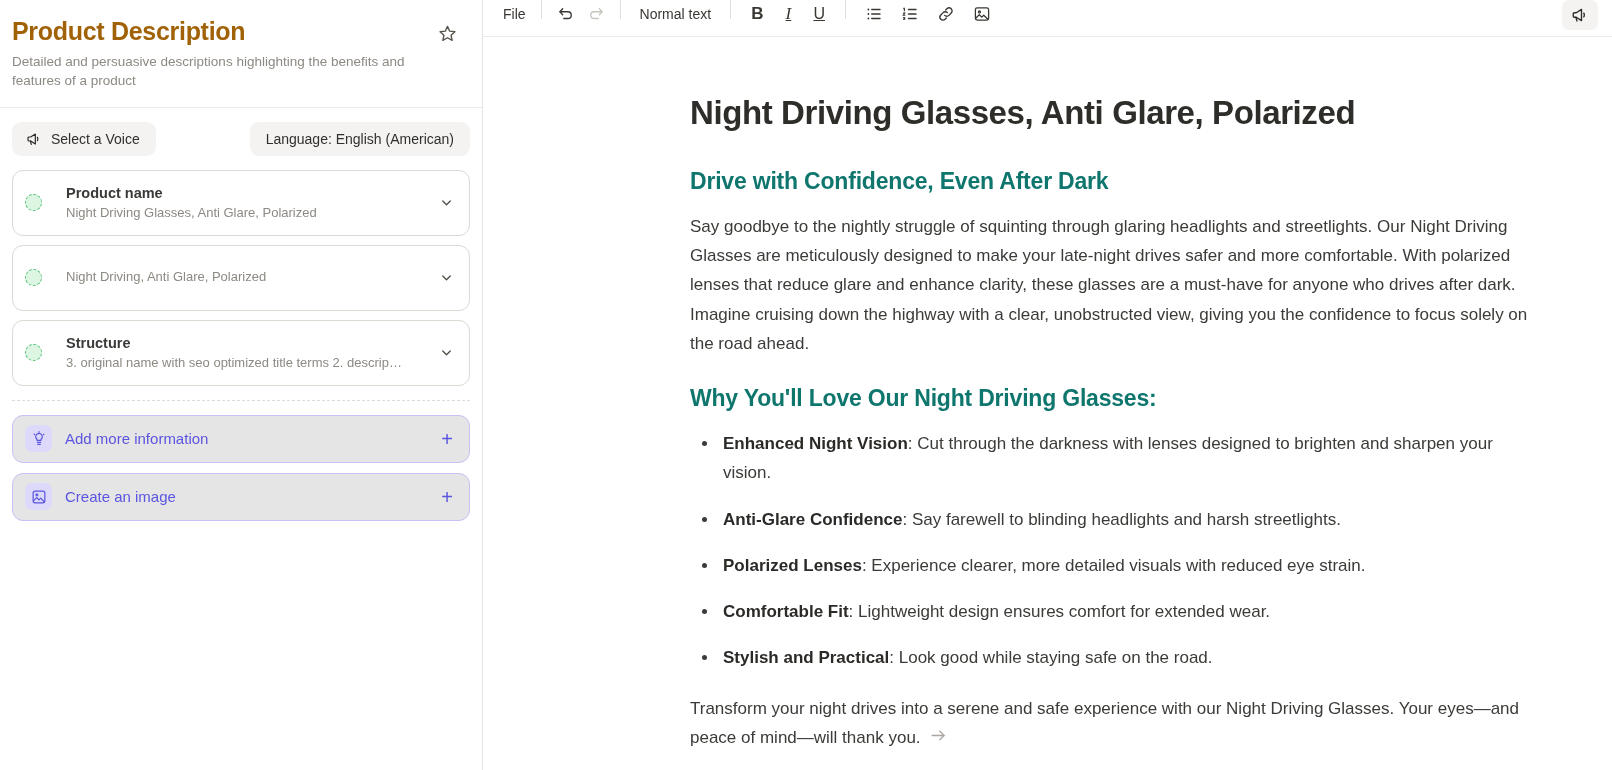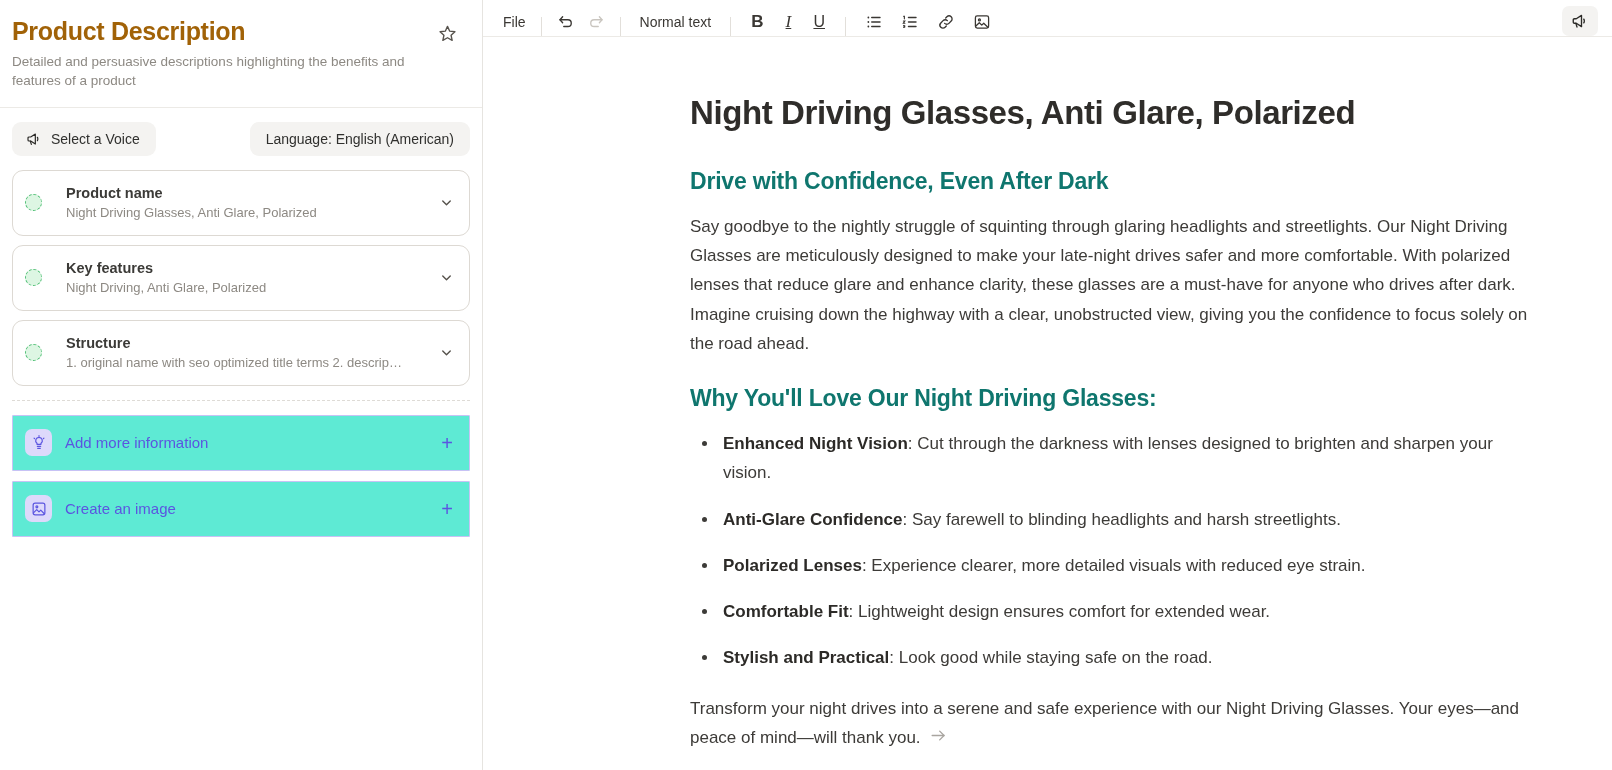"File" .toolbar { align-items: flex-end -> flex-start }
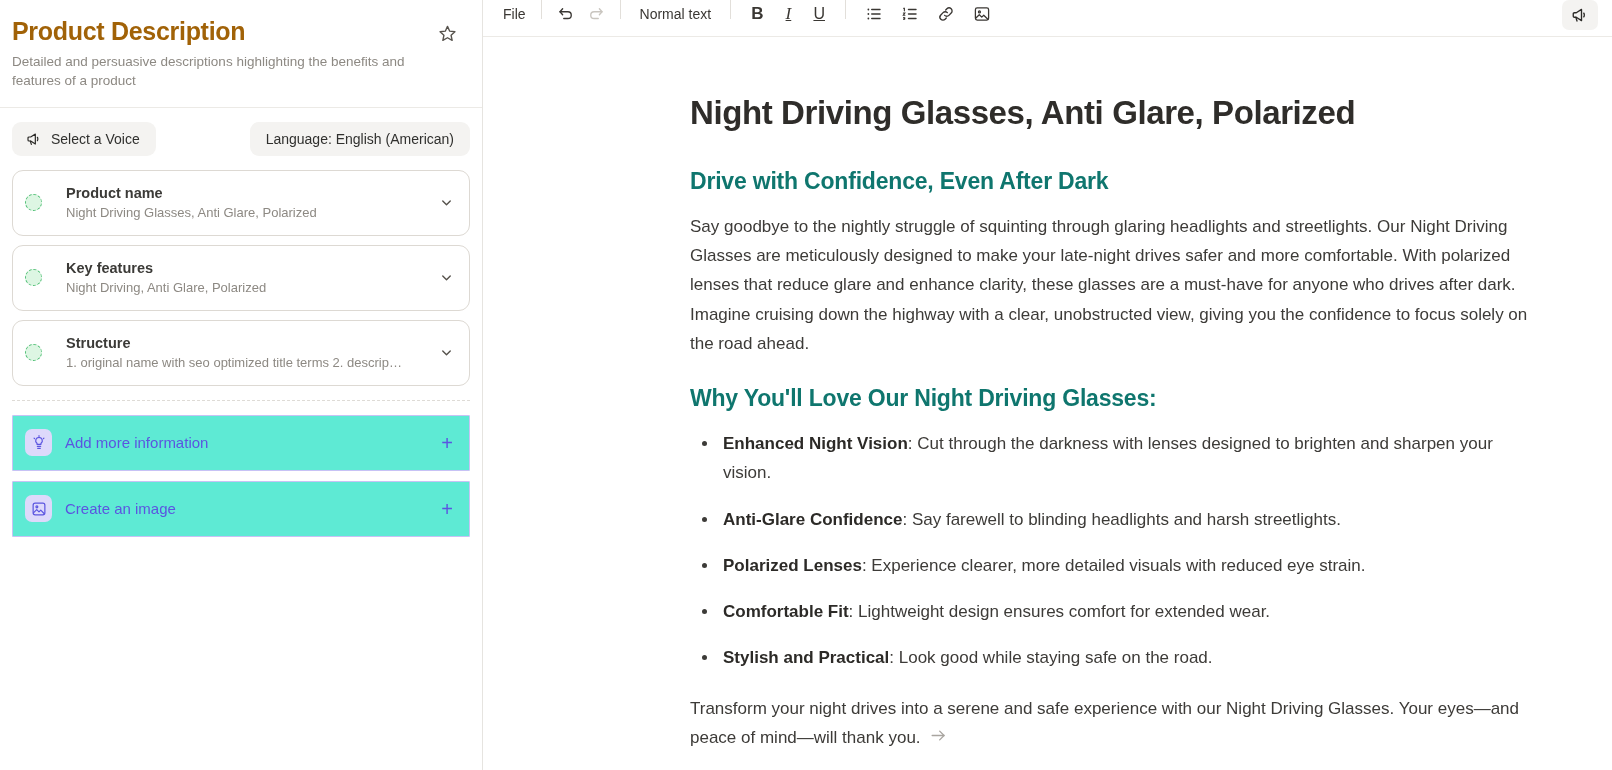"Key features" div.card-title { html: <div>Key features</div> -> none }
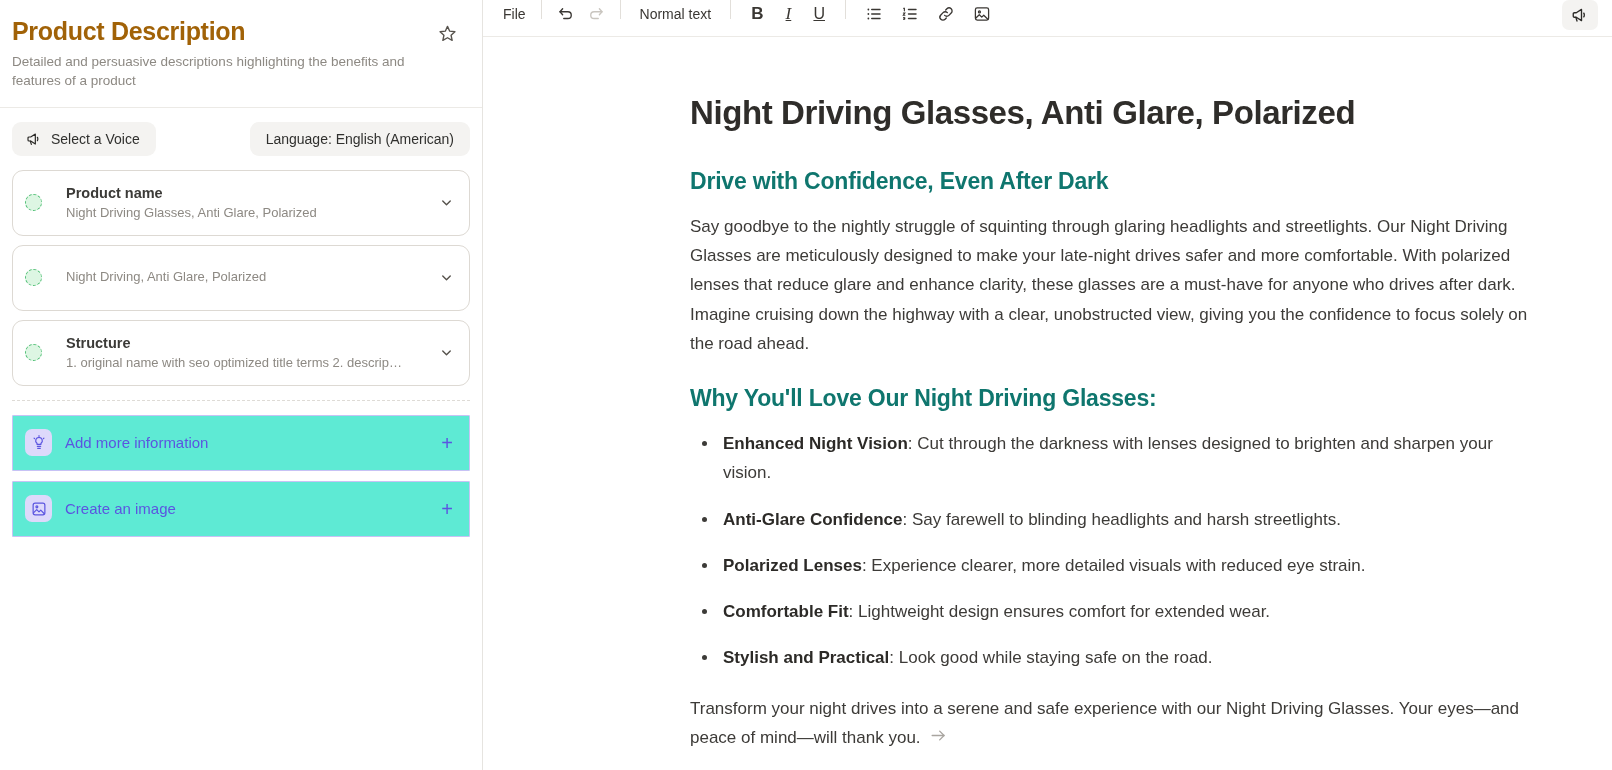"1. original name with seo" div.card-sub { text: 1 -> 3 }
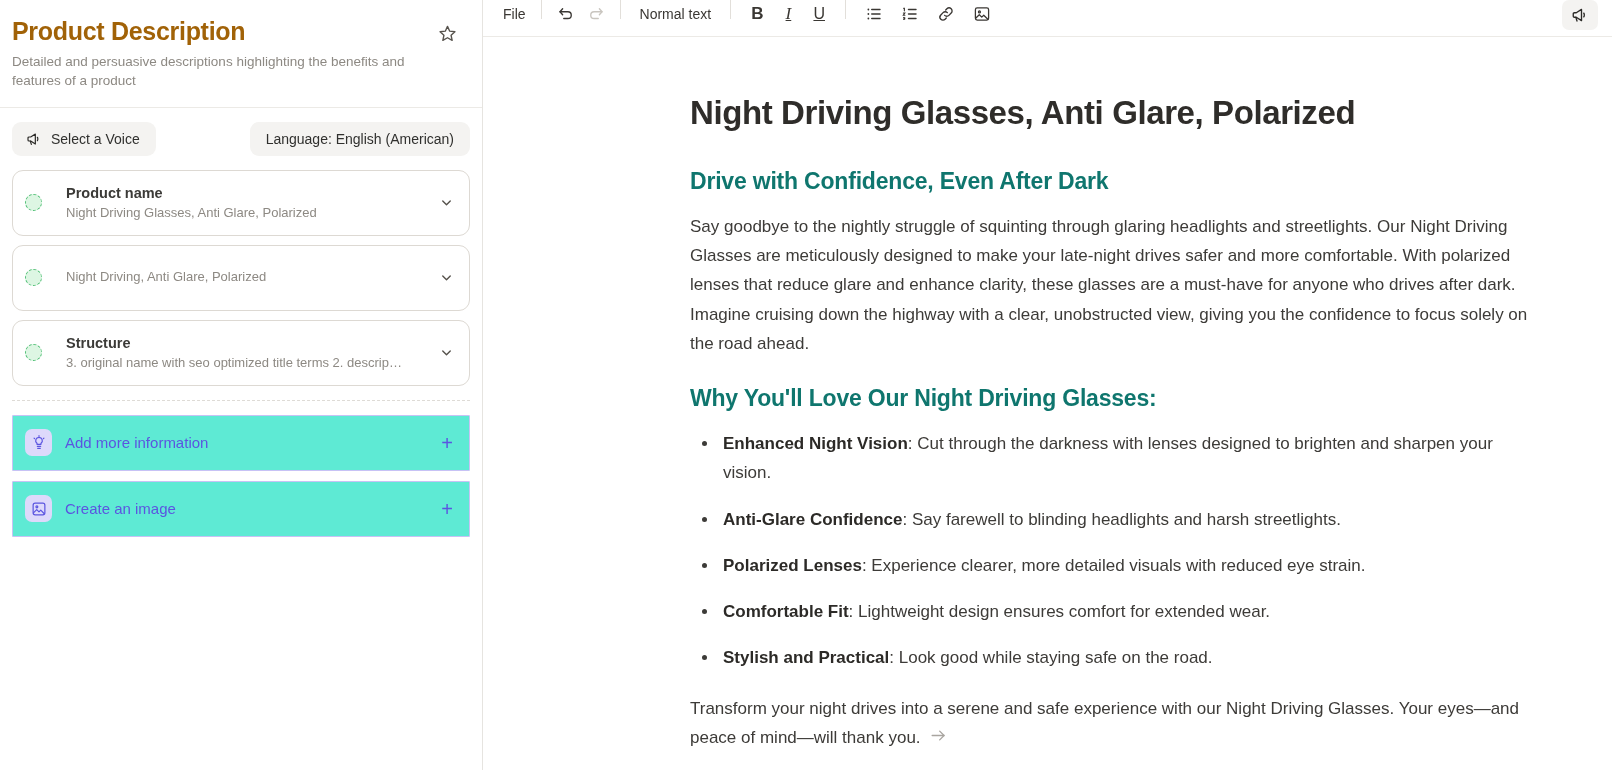"Add more information" .action { background: #5eead4 -> #e5e5e5; border-radius: 1px -> 11px; height: 56px -> 48px }
